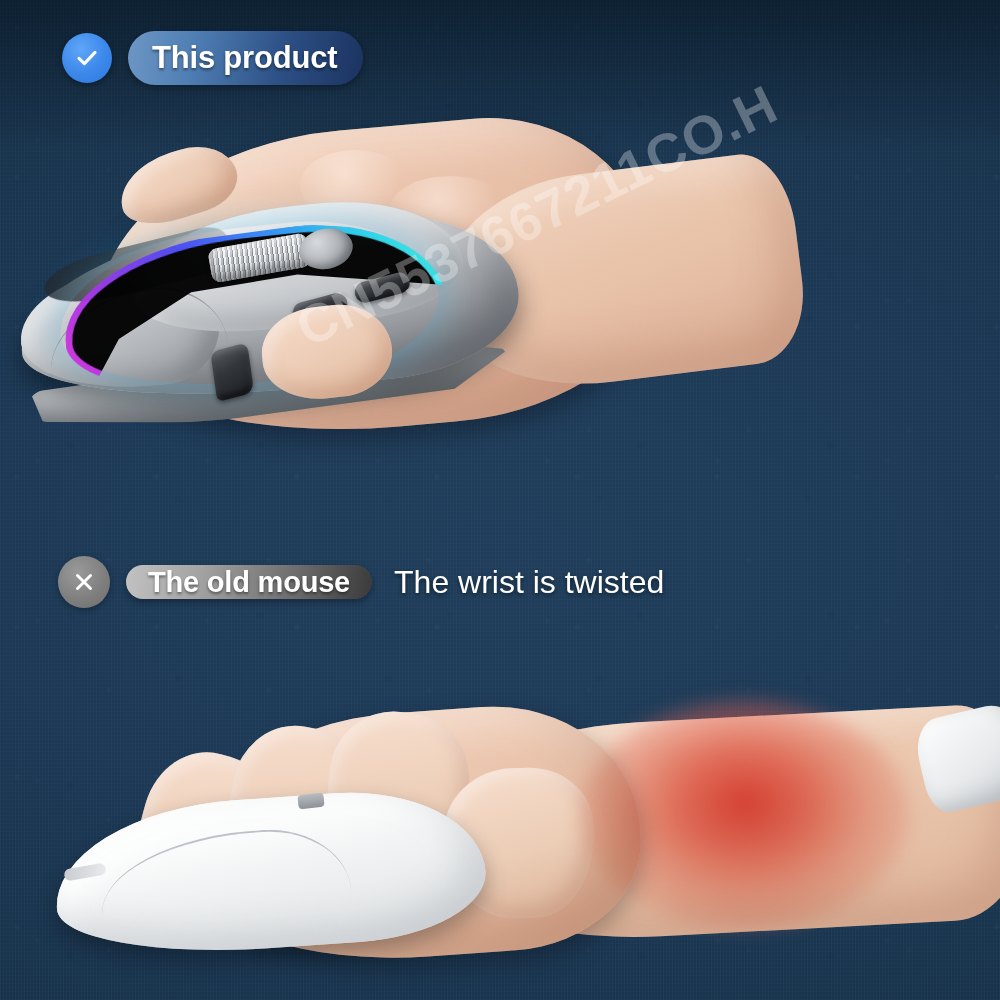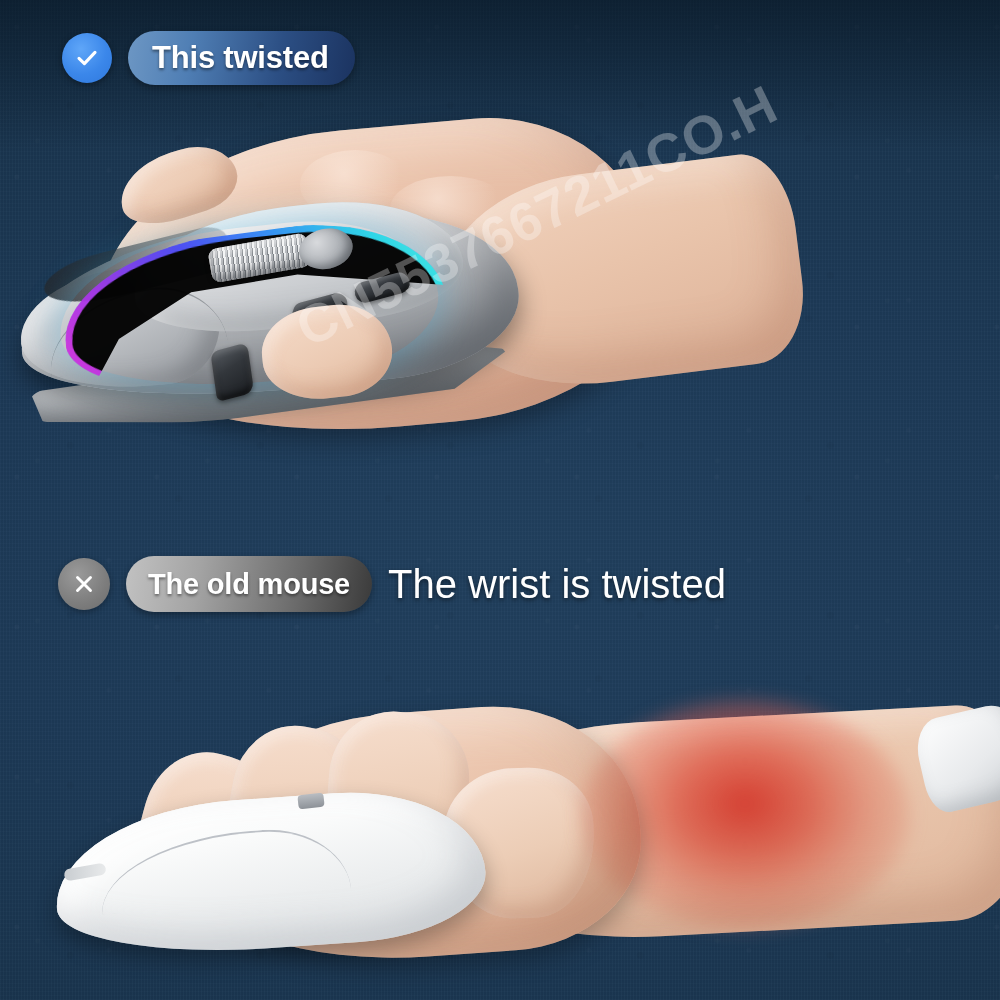"This twisted" span { text: twisted -> product }
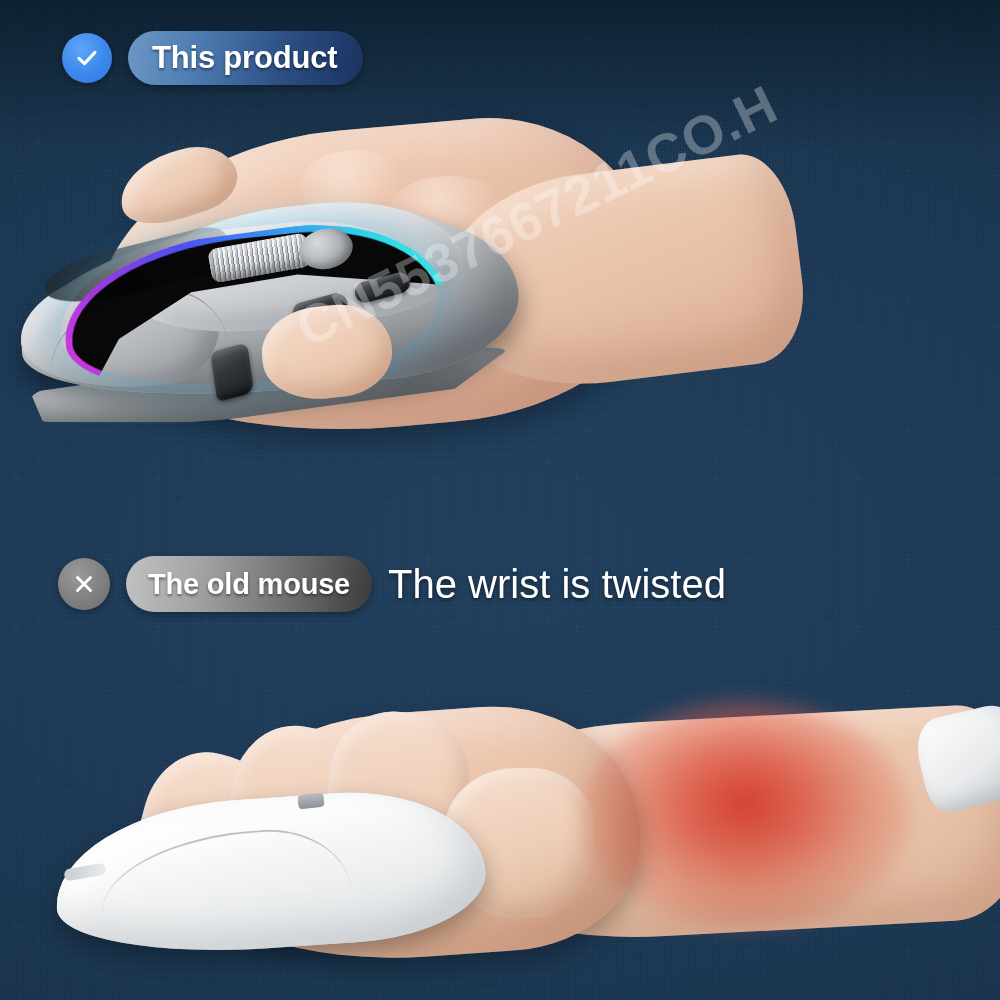"The old mouse" .pill-bad { height: 56px -> 34px }
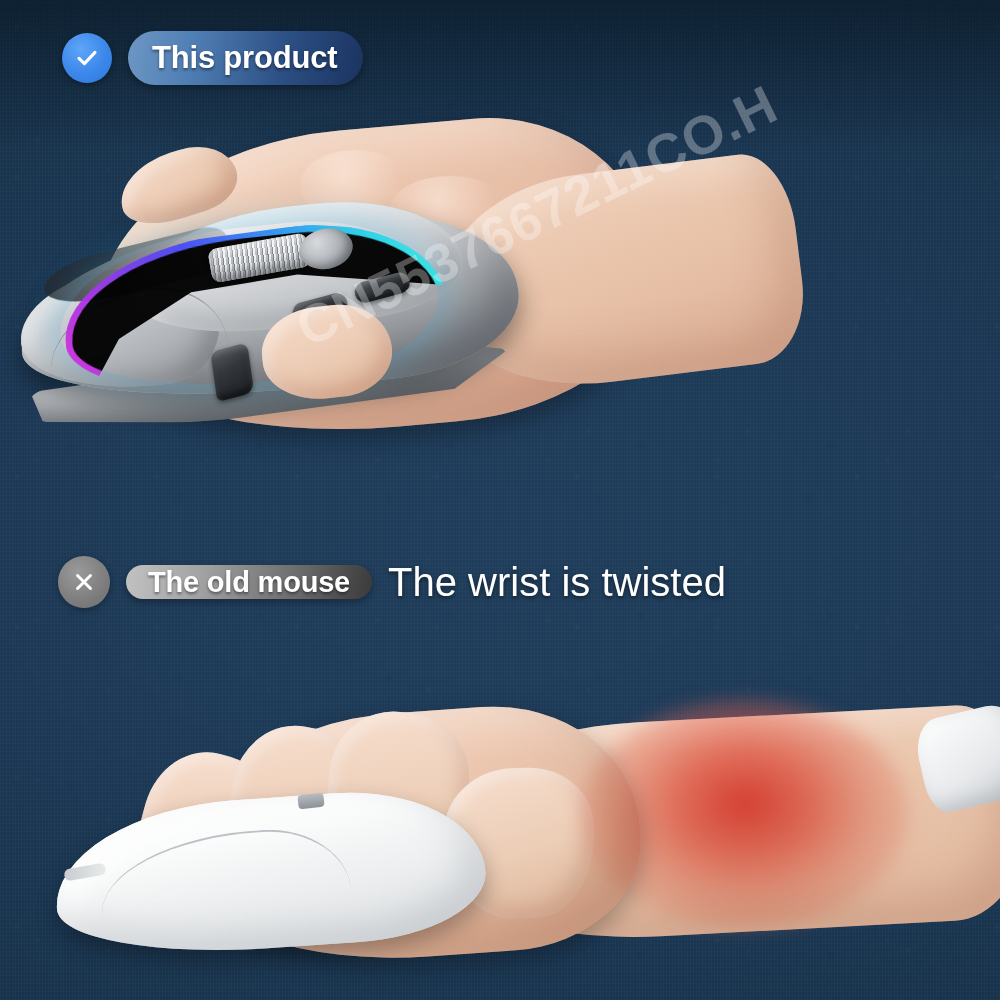"The wrist is twisted" #headline-bad { font-size: 40px -> 32px; margin-left: 16px -> 22px }
